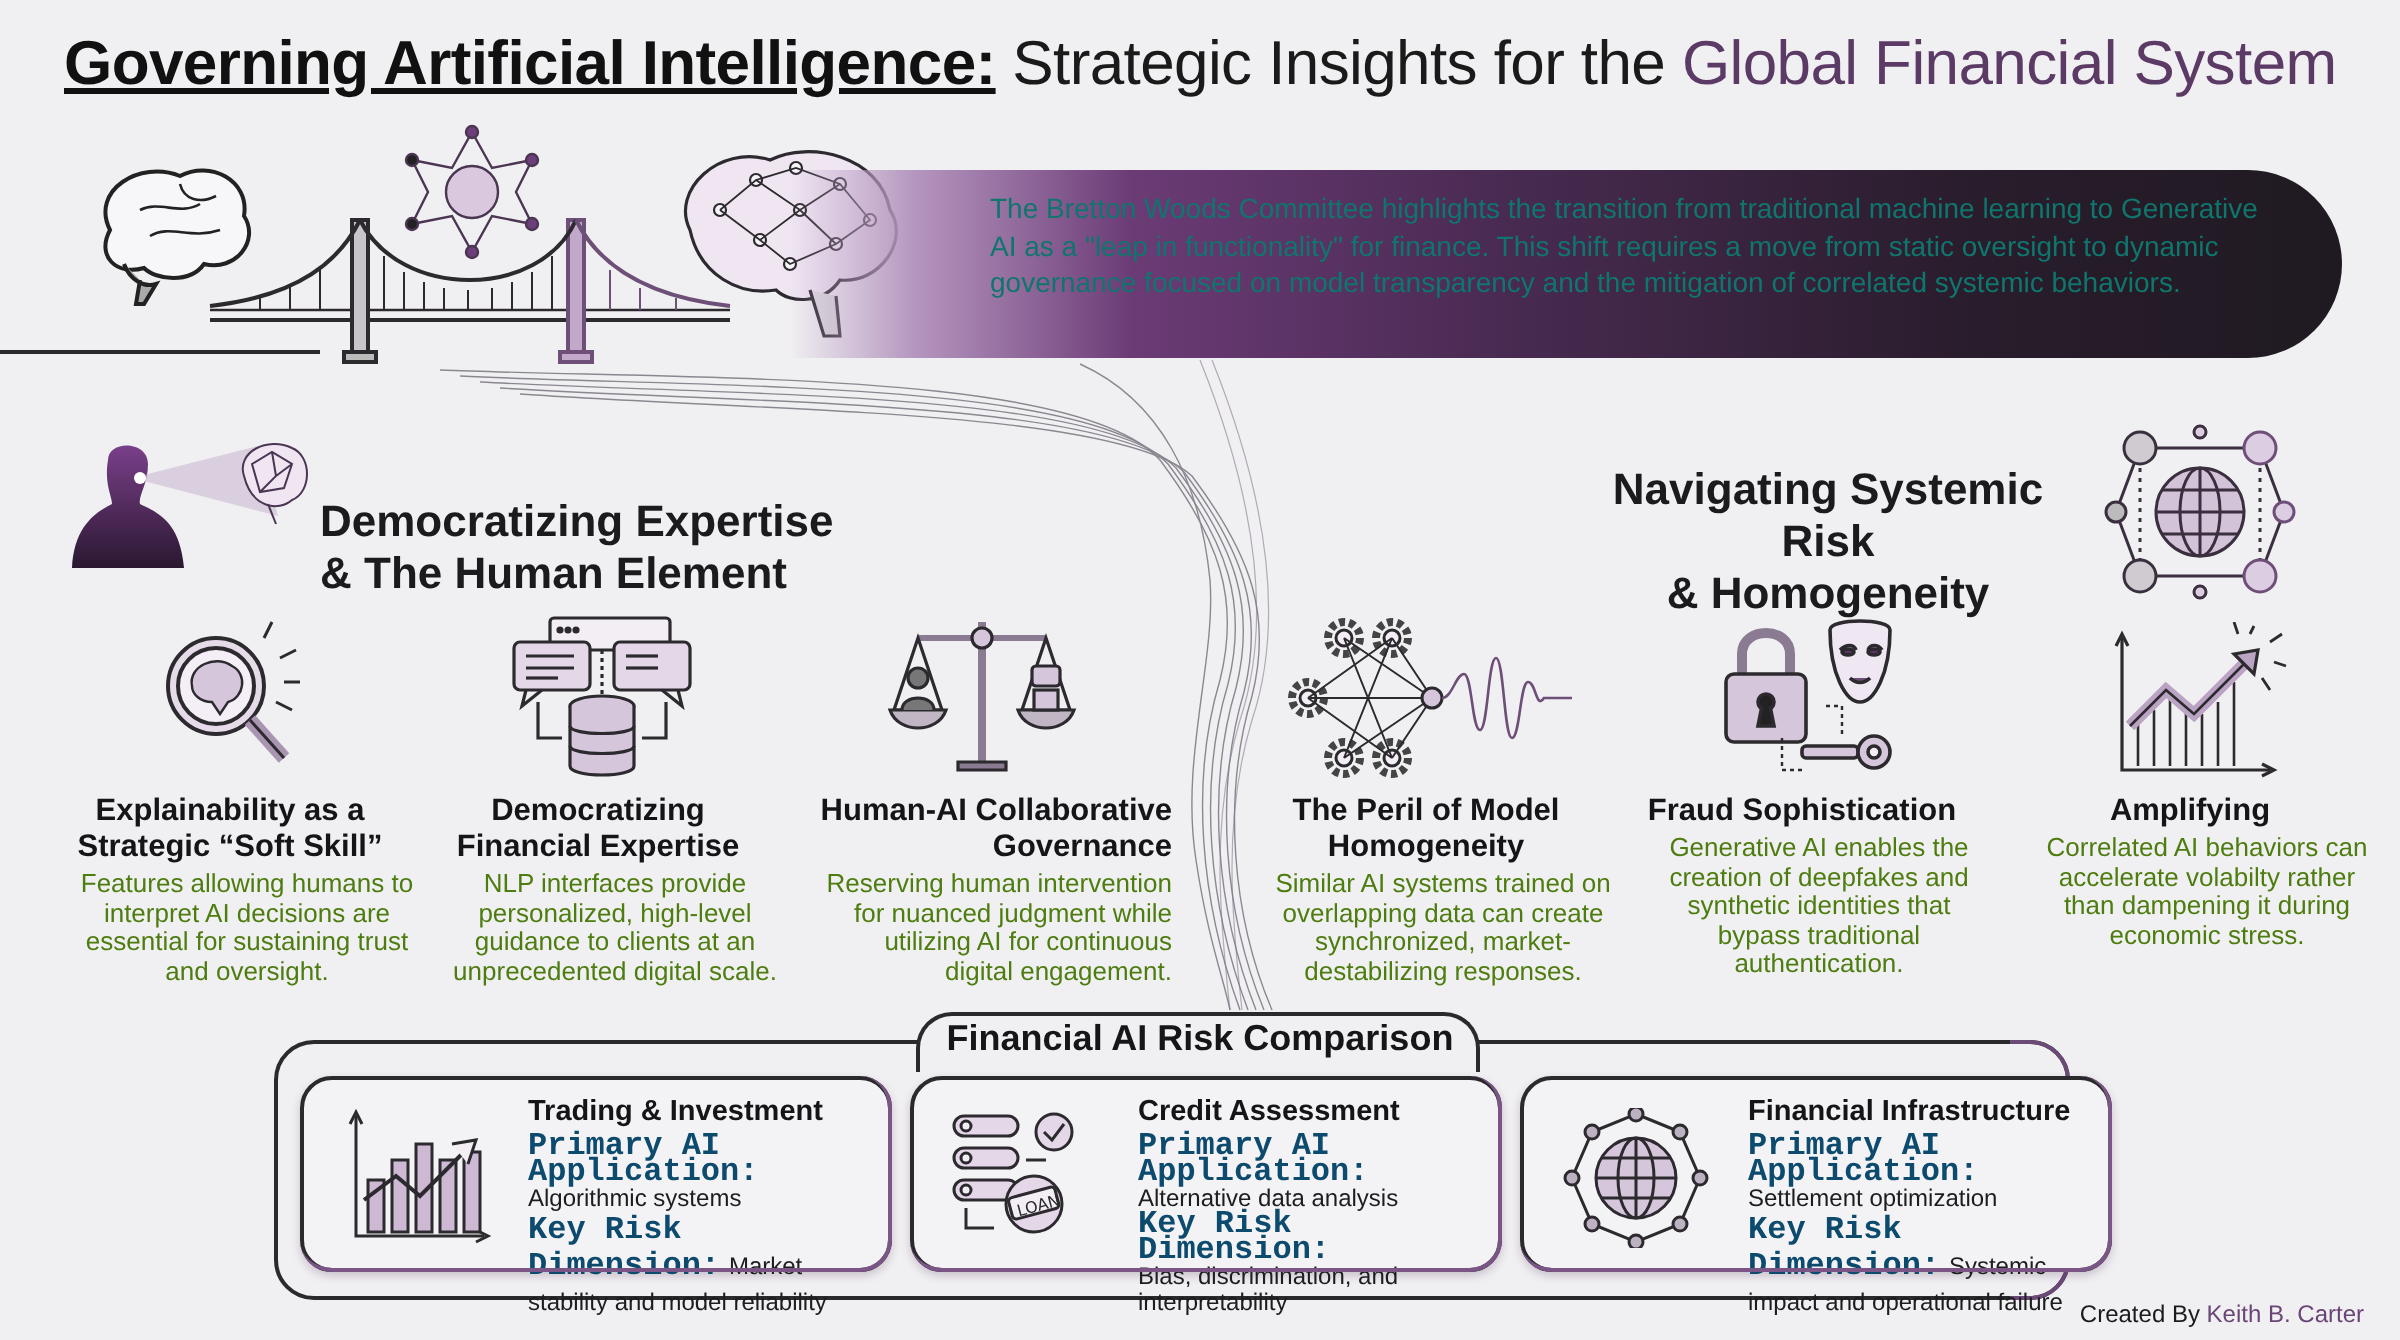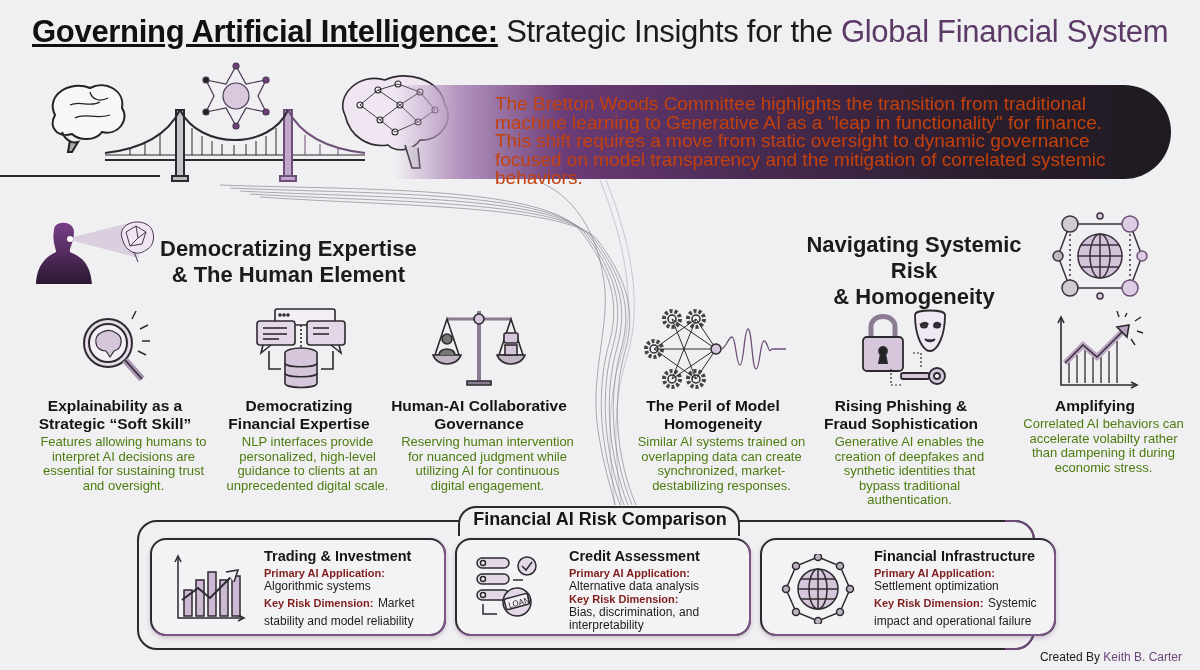"The Bretton Woods Committee highlights" .intro-text { color: #c2410c -> #0f766e; font-size: 19px -> 14px }
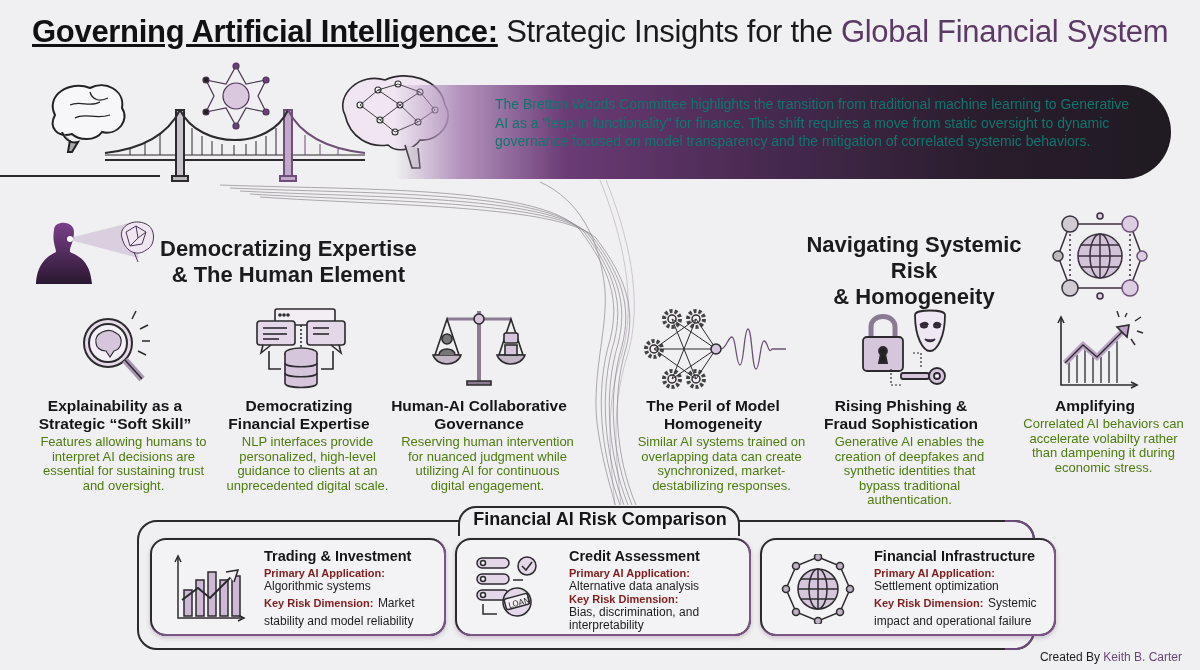"Democratizing Expertise" .left-heading { text-align: center -> none; top: 236px -> 248px }
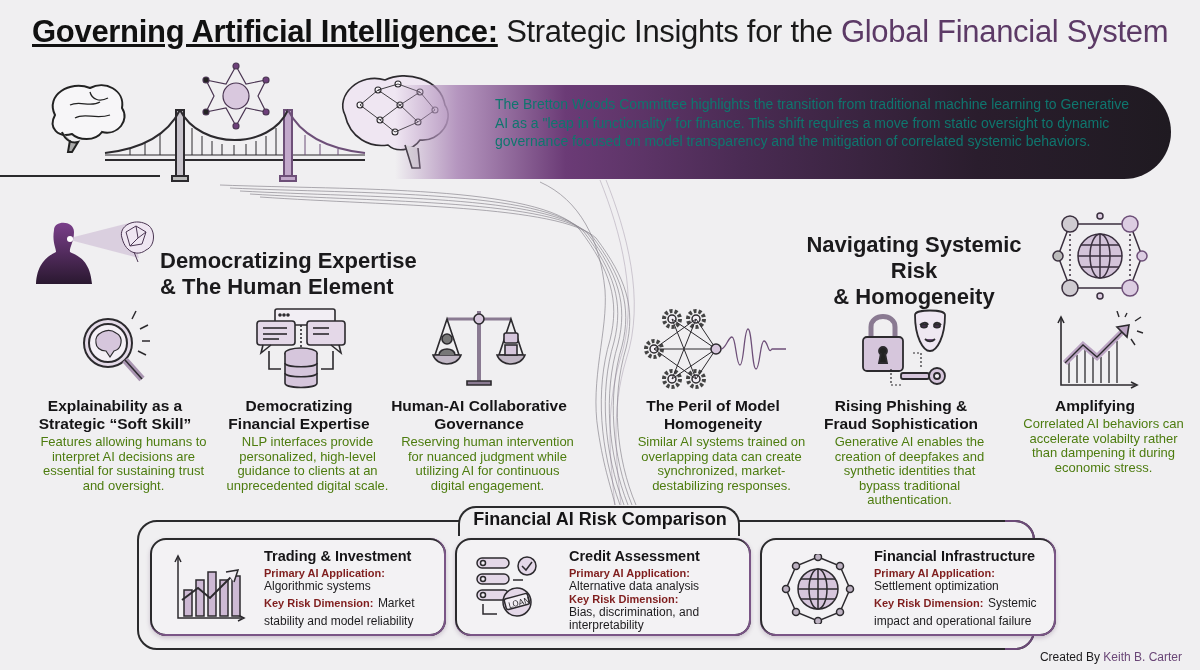"Human-AI Collaborative" div.feature { left: 384px -> 396px; text-align: none -> right }
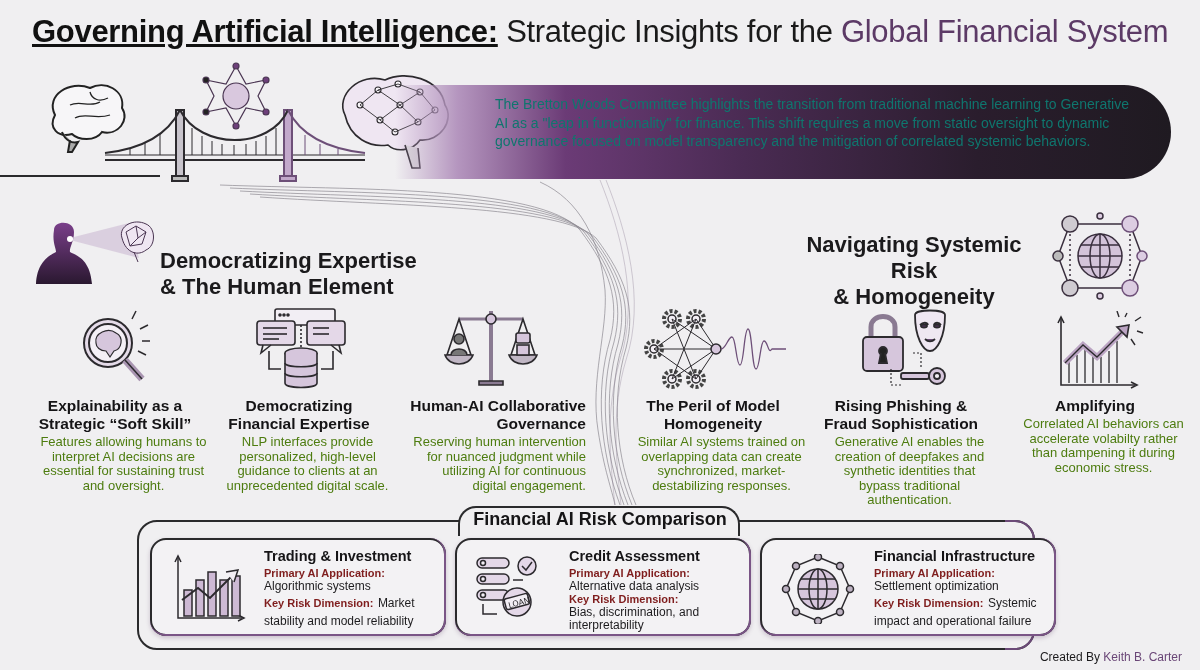"Rising Phishing &" div { html: <div>Rising Phishing &amp;</div> -> none }
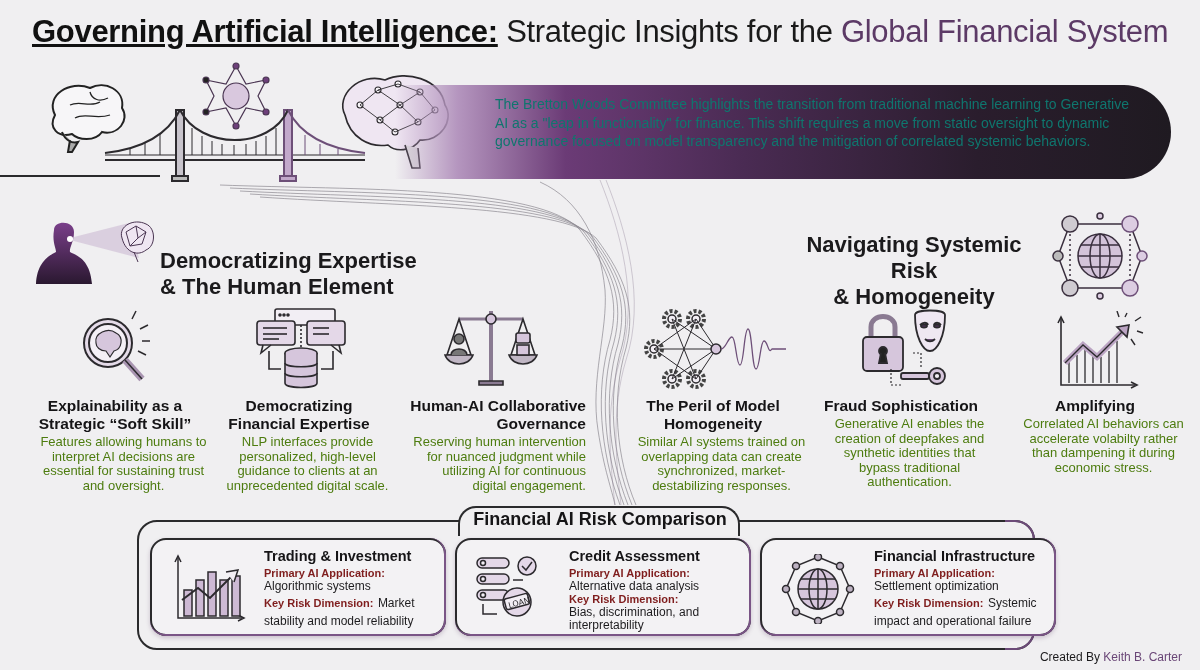"Primary AI Application:" .r-label { color: #7f1d1d -> #0c4a6e; font-family: none -> Liberation Mono, monospace; font-size: 11px -> 16px }
